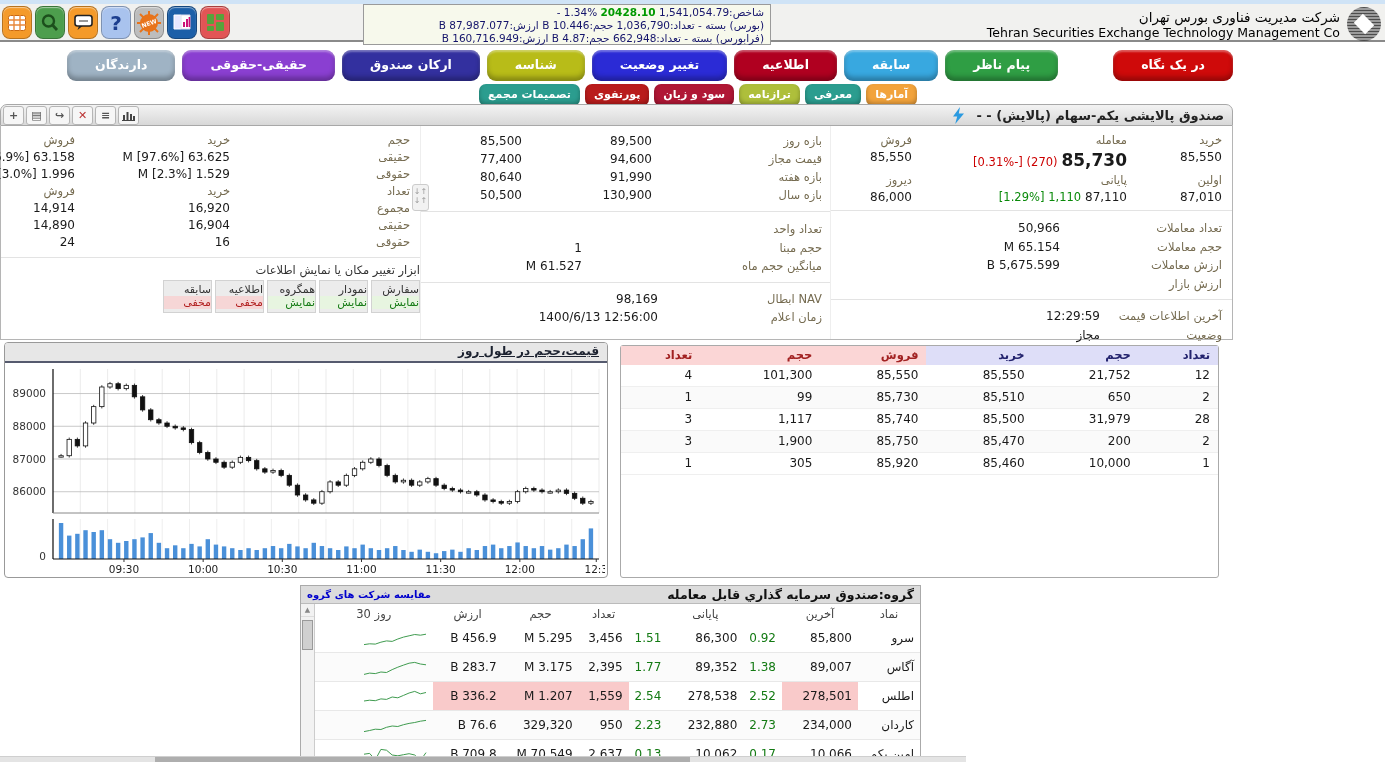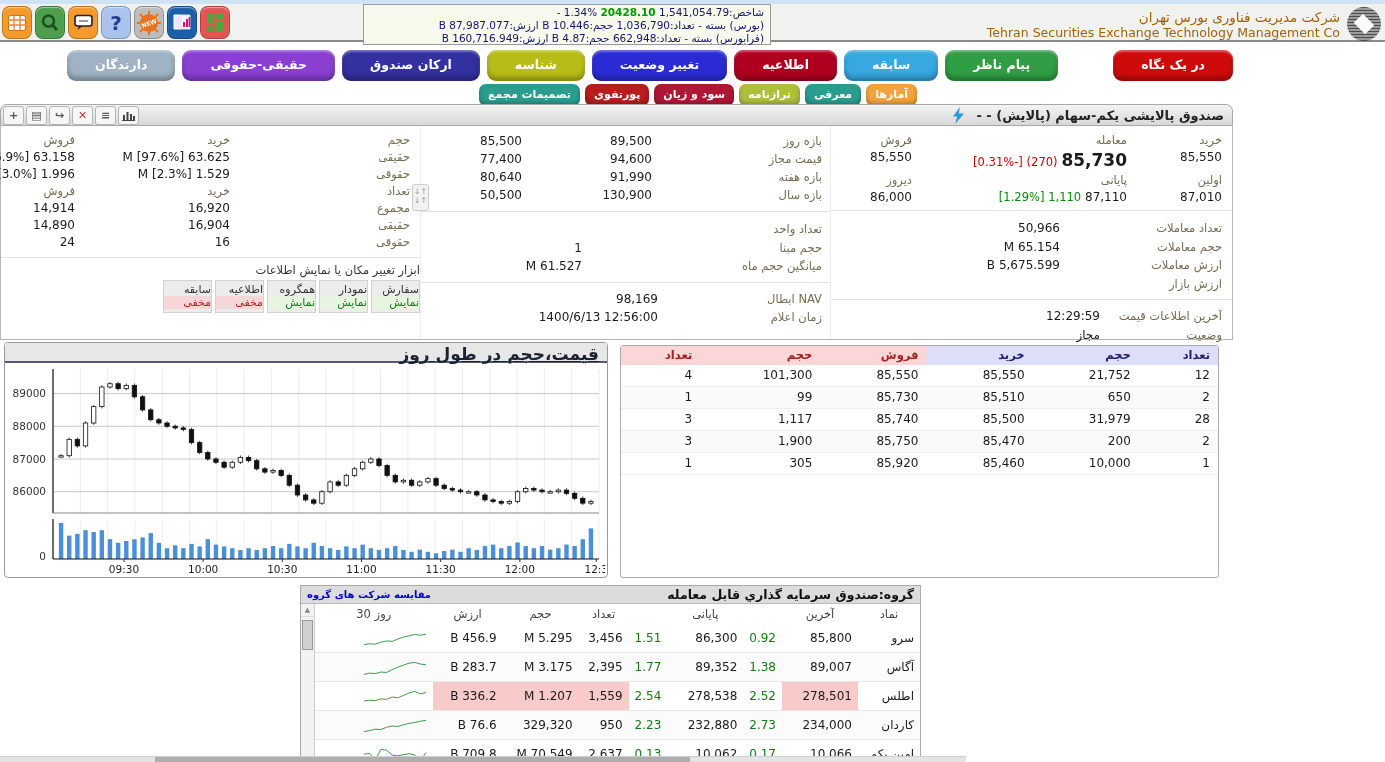"شرکت مدیریت فناوری بورس تهران" .brand-text { color: #a16207 -> #000000 }
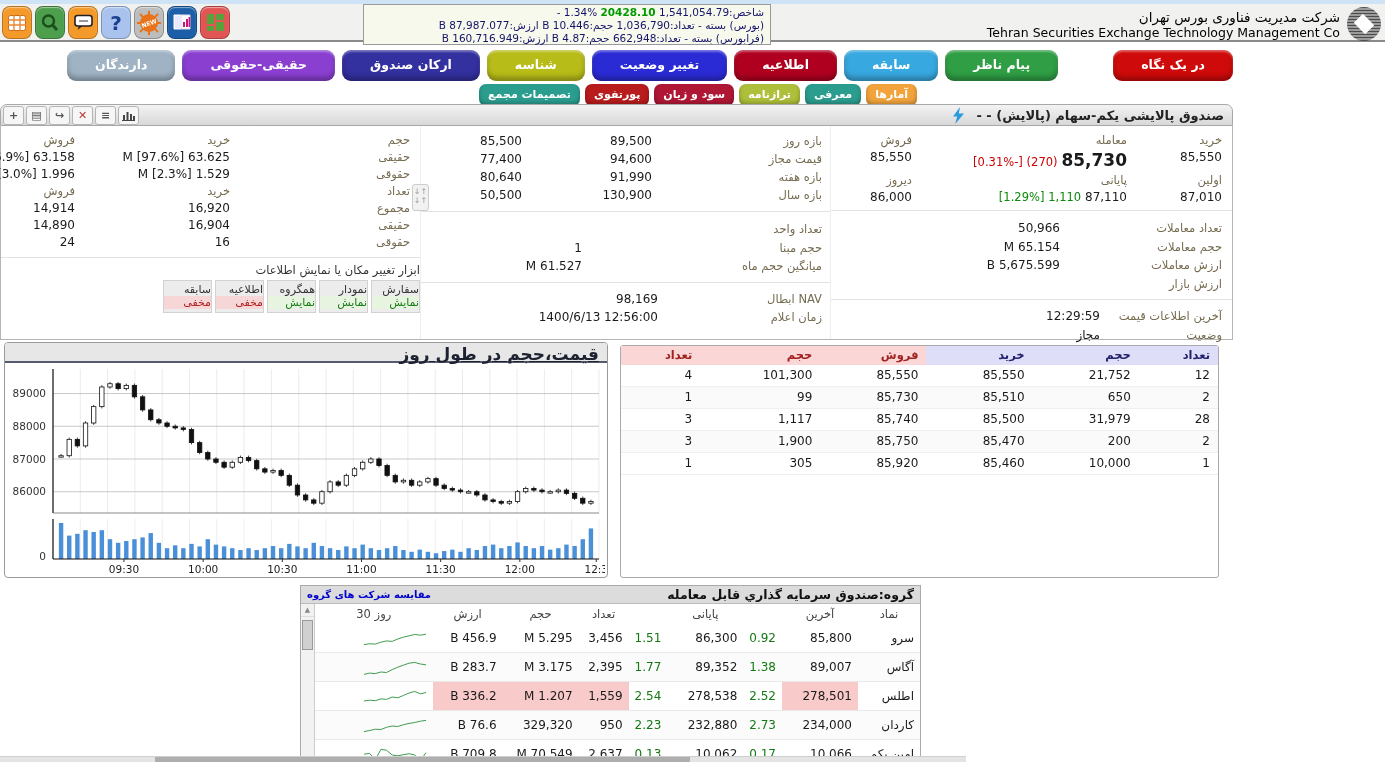"قیمت،حجم در طول روز" .chart-hd { font-size: 17px -> 12px }
